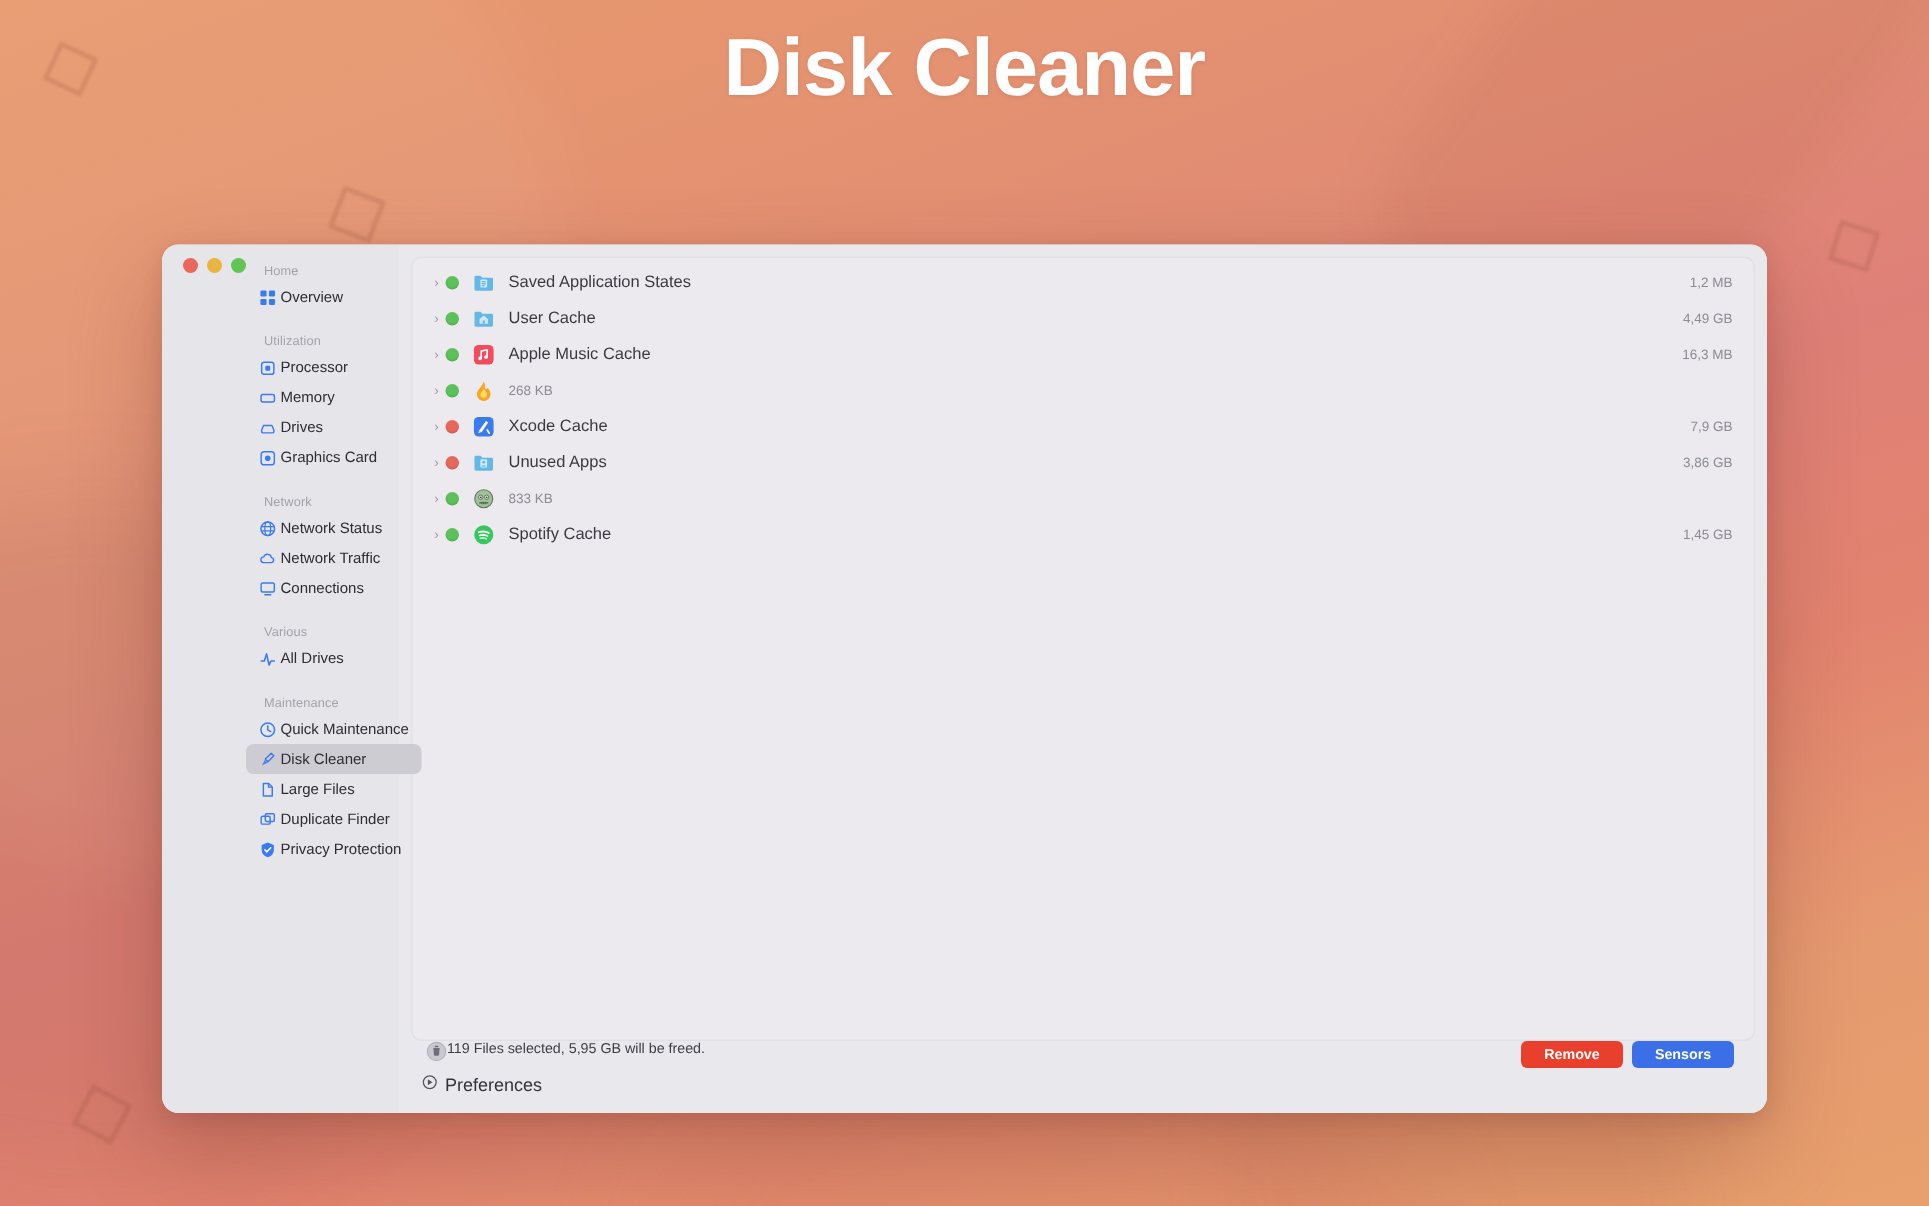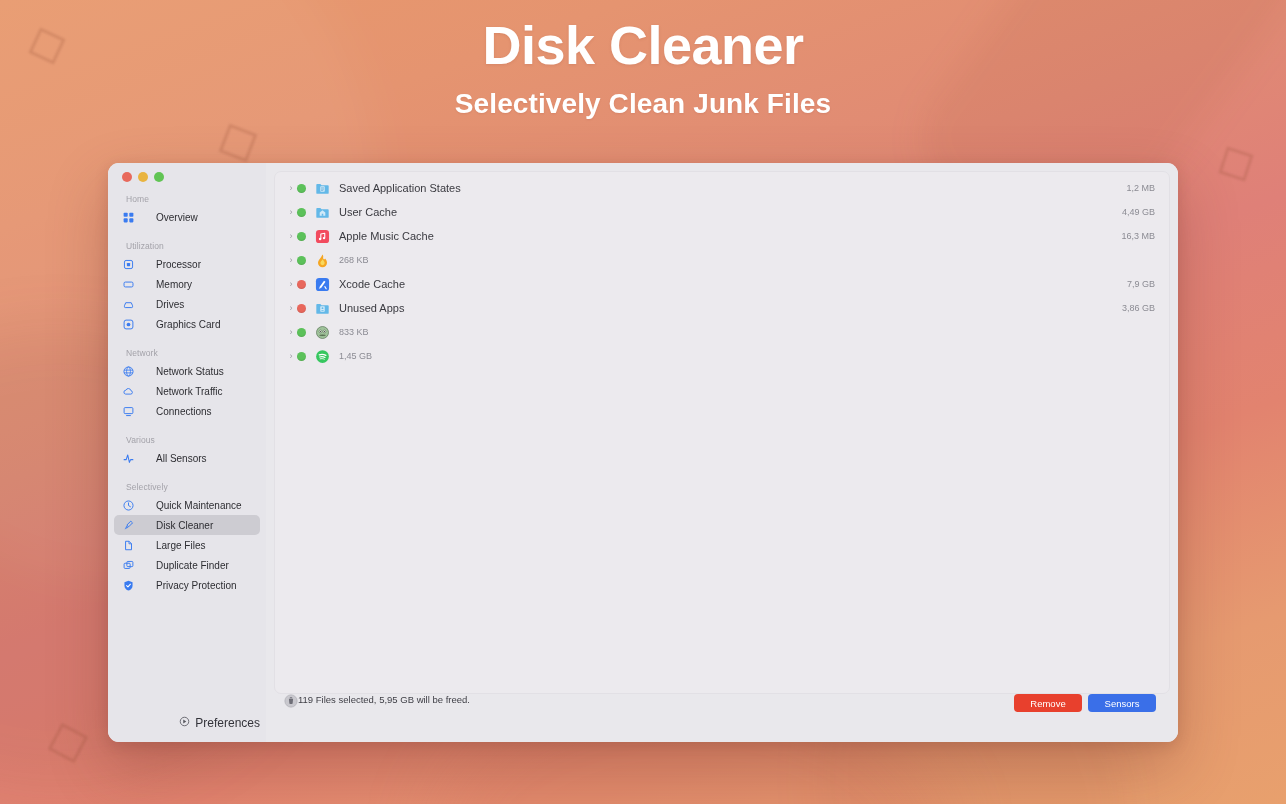"Selectively Clean Junk Files" div.hero-sub { html: <div>Selectively Clean Junk Files</div> -> none }
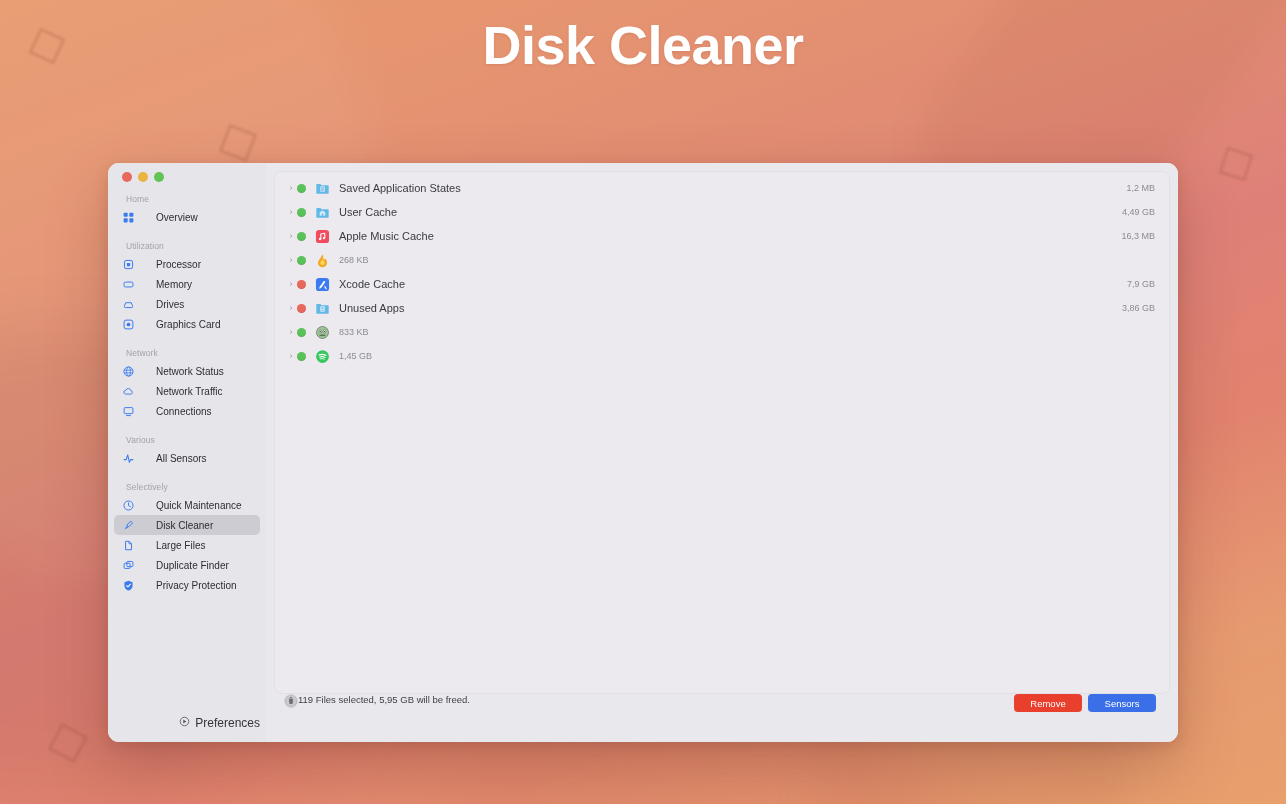"Home" .sidebar { flex-direction: column -> row }
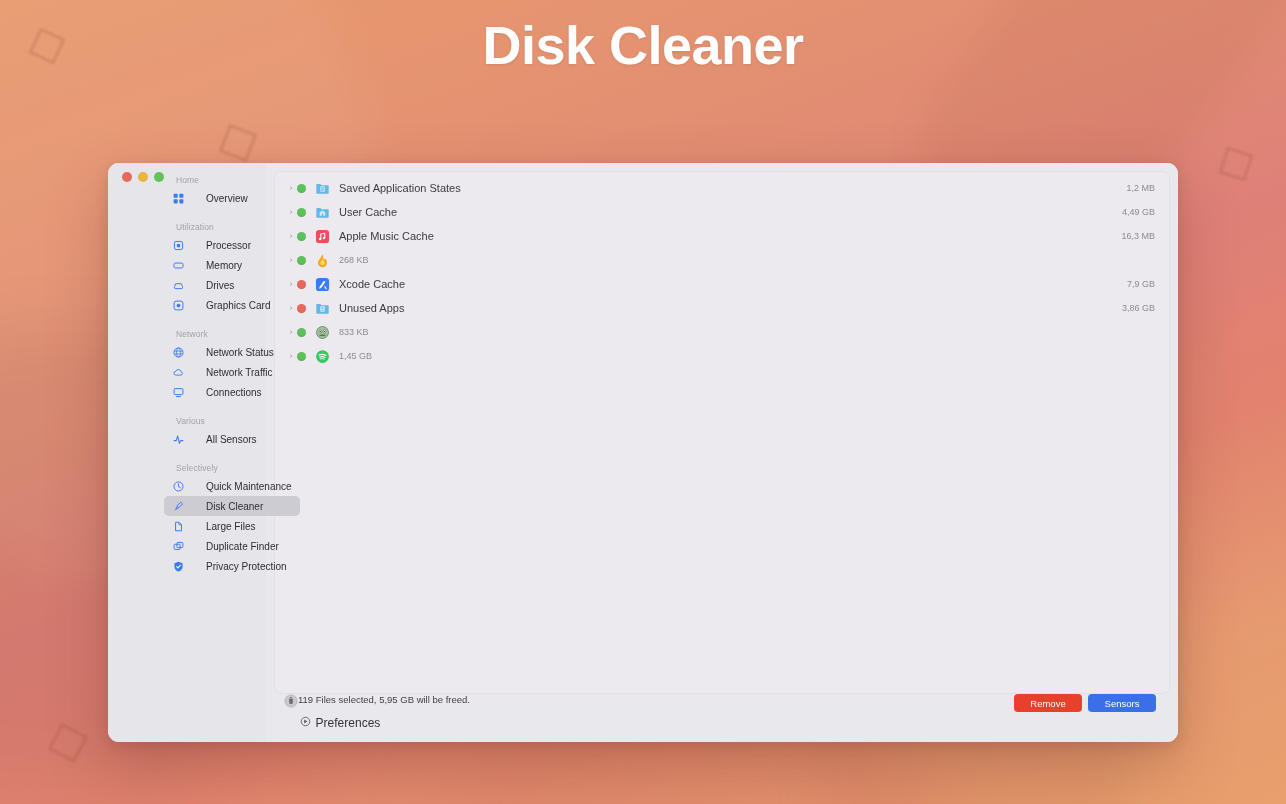"Overview" .nav-item { gap: 21px -> 2px }
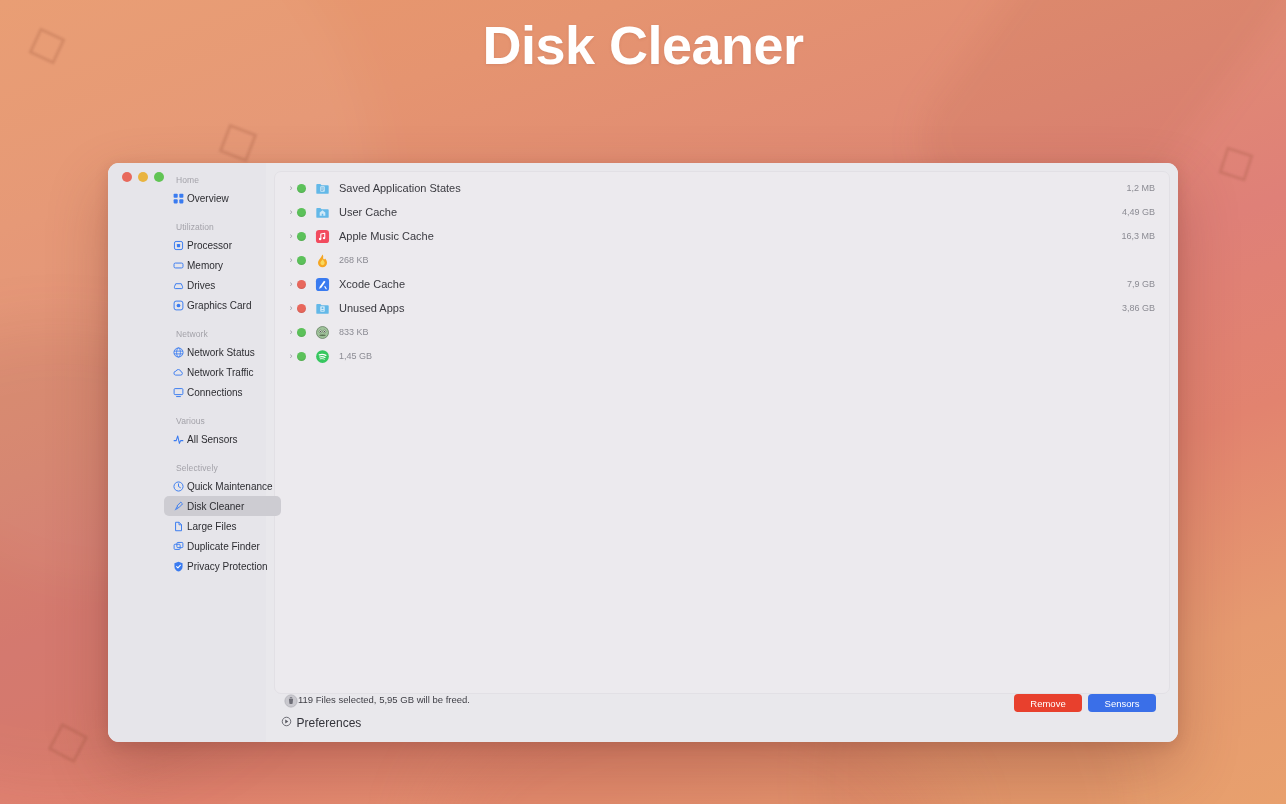"Spotify Cache" span.rname { html: none -> <span>Spotify Cache</span> }
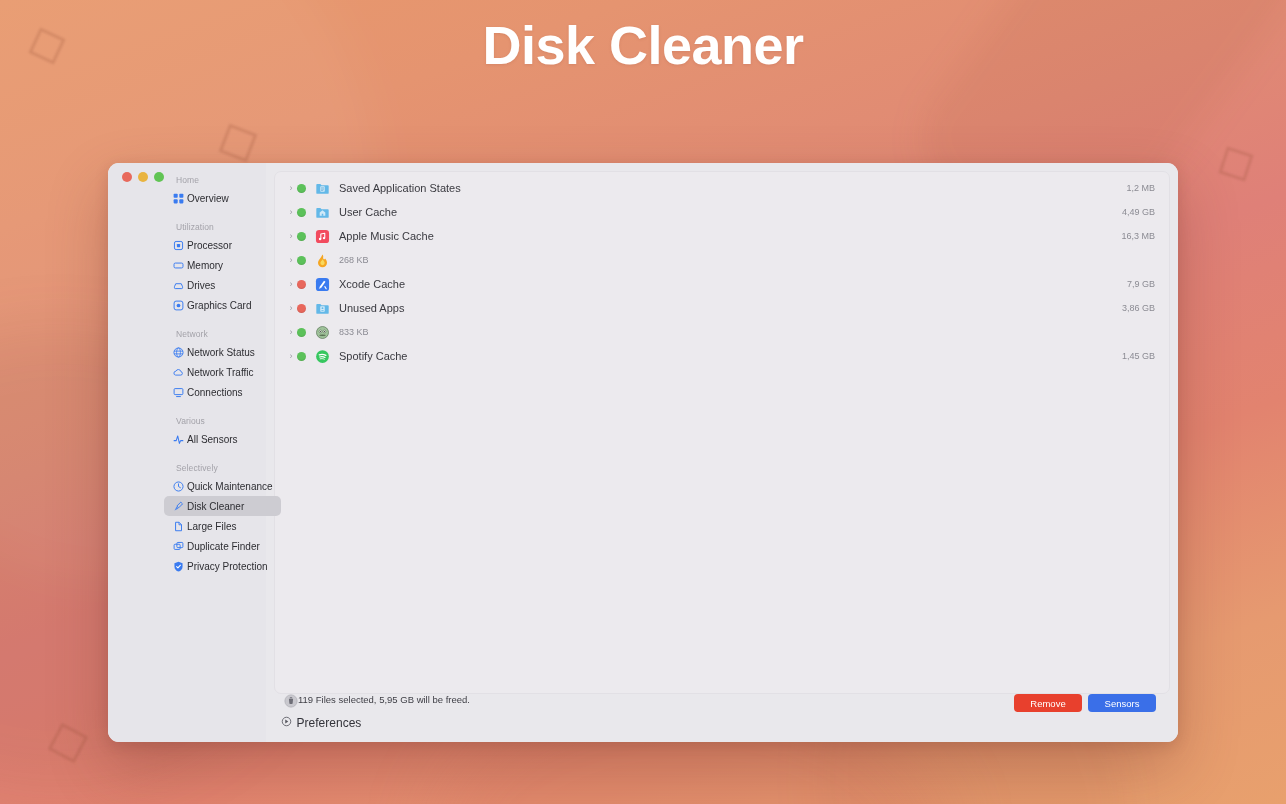"All Sensors" span { text: Sensors -> Drives }
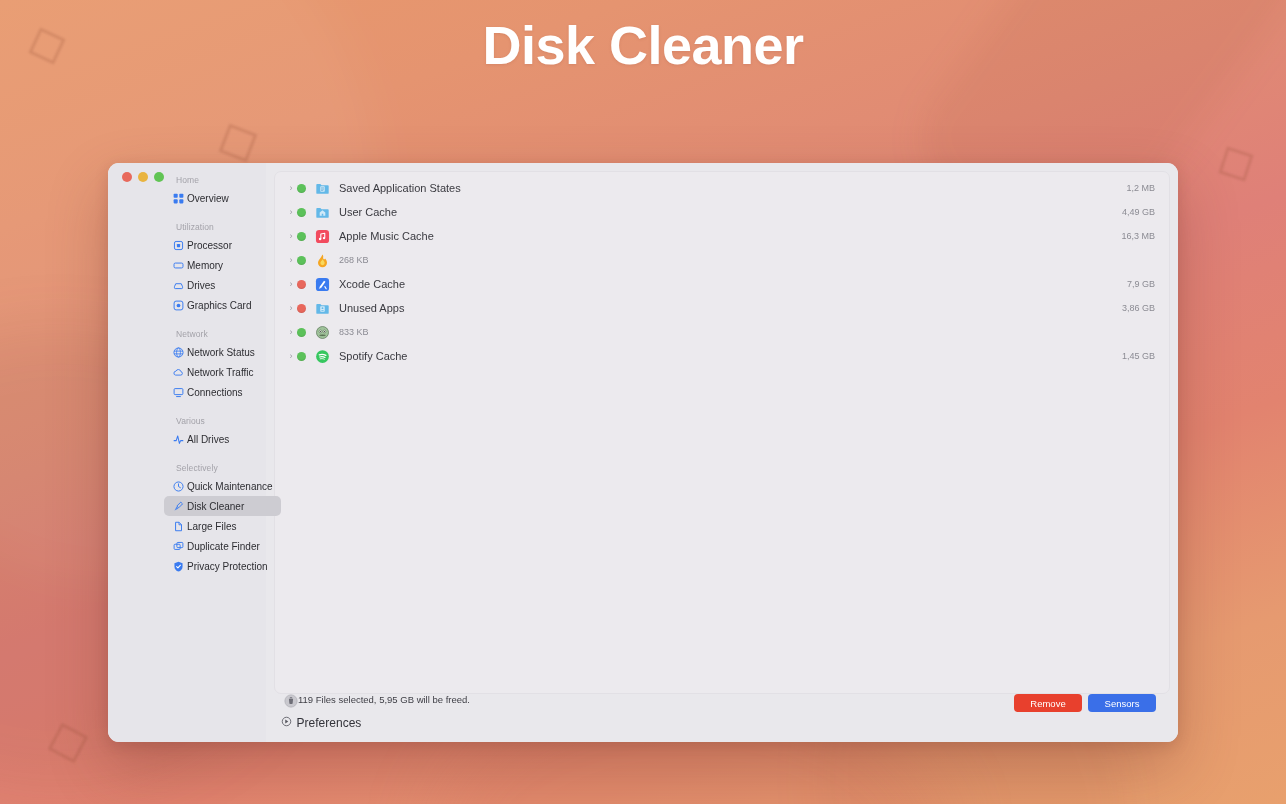"Selectively" div.group-label { text: Selectively -> Maintenance }
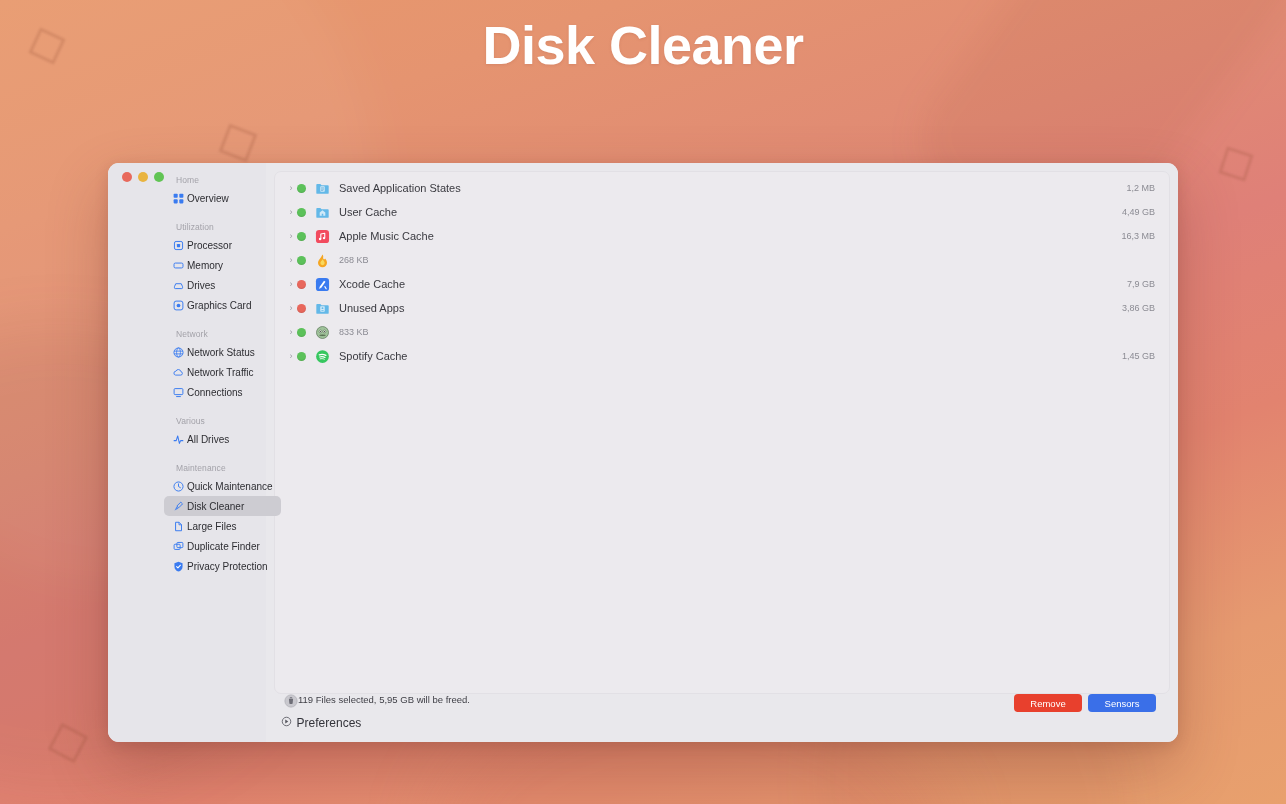"Remove" .btn { font-weight: none -> bold }
